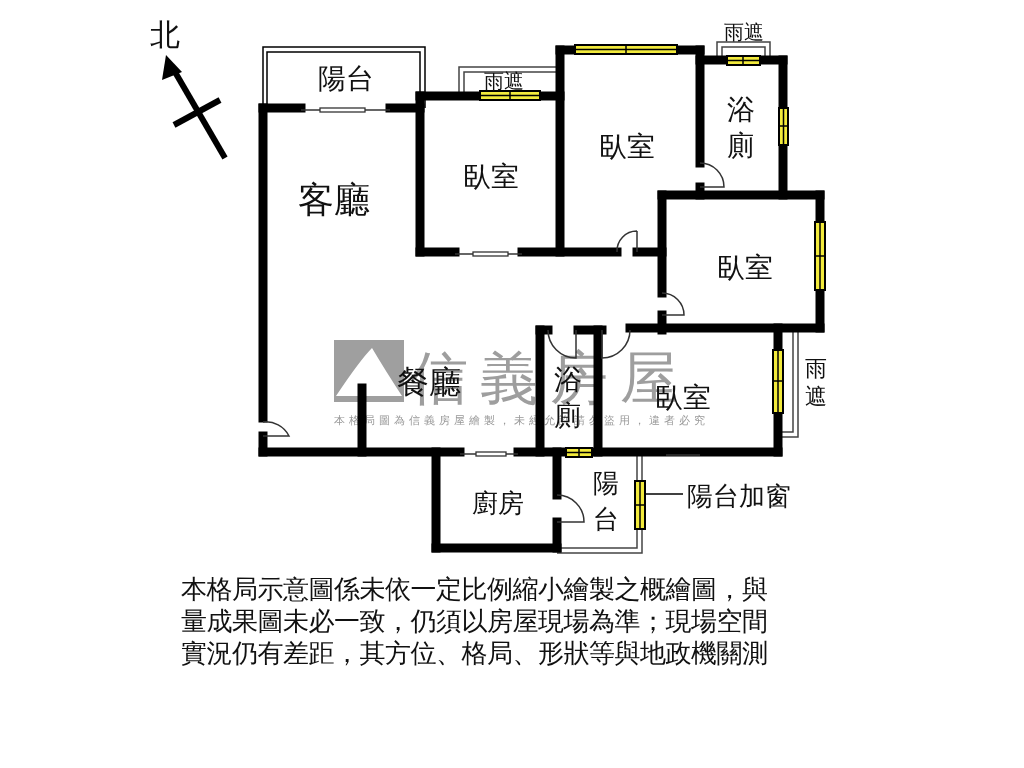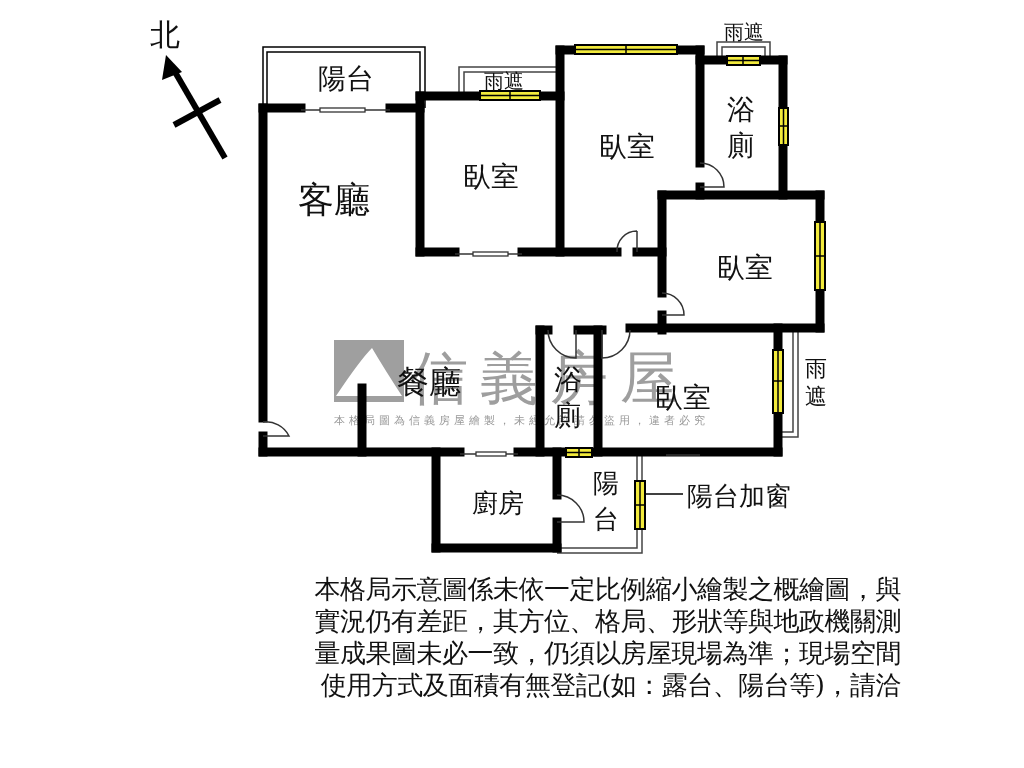"本格局示意圖係未依一定比例縮小繪製之概繪圖，與" #disclaimer div { text-align: right -> none }
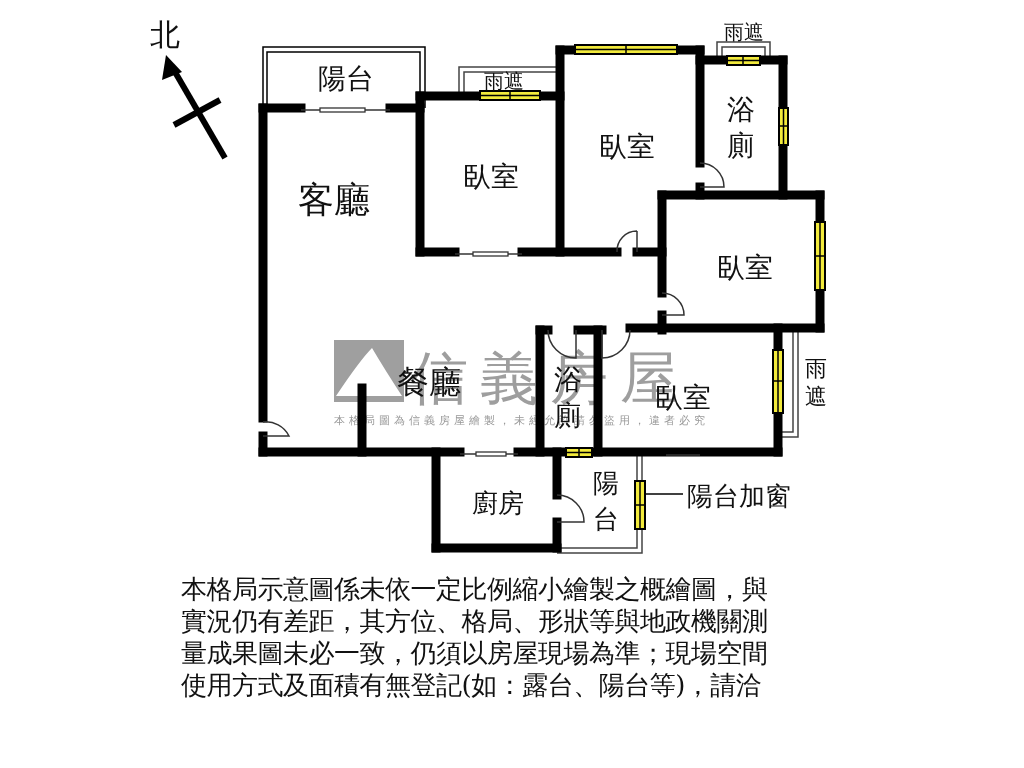"實況仍有差距，其方位、格局、形狀等與地政機關測" div { order: before "量成果圖未必一致，仍須以房屋現場為準；現場空間" -> after "量成果圖未必一致，仍須以房屋現場為準；現場空間" }
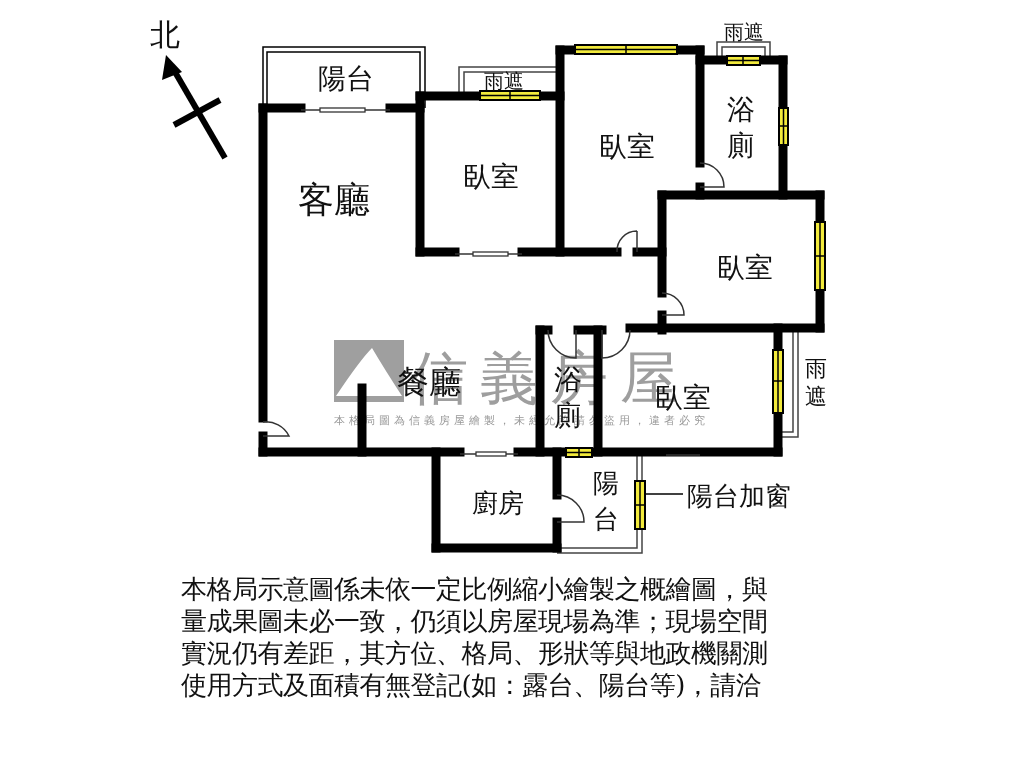"使用方式及面積有無登記(如：露台、陽台等)，請洽" div { html: <div>使用方式及面積有無登記(如：露台、陽台等)，請洽</div> -> none }
